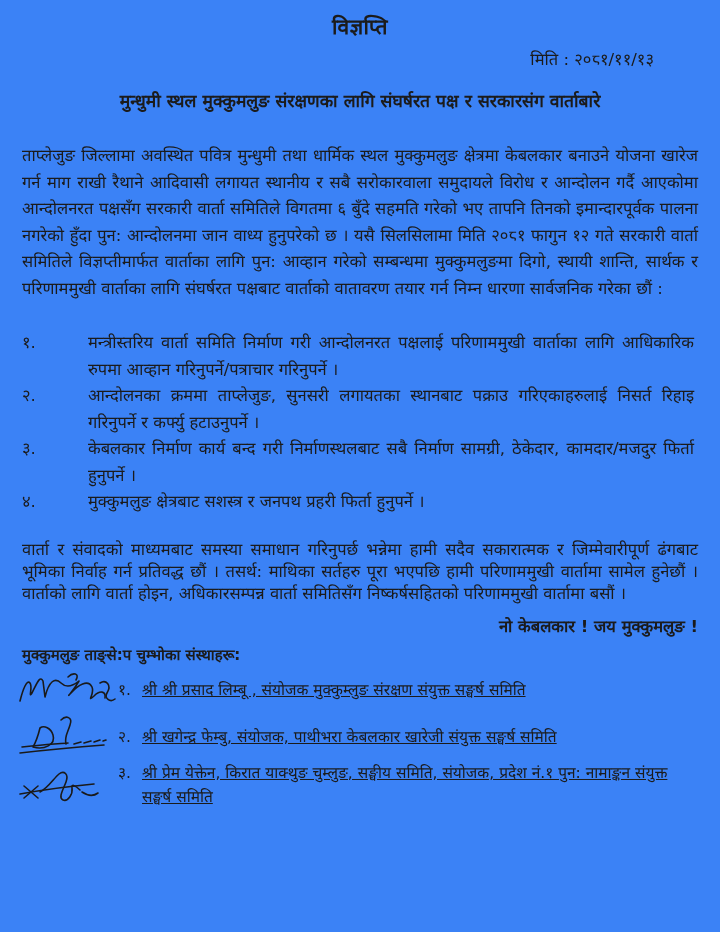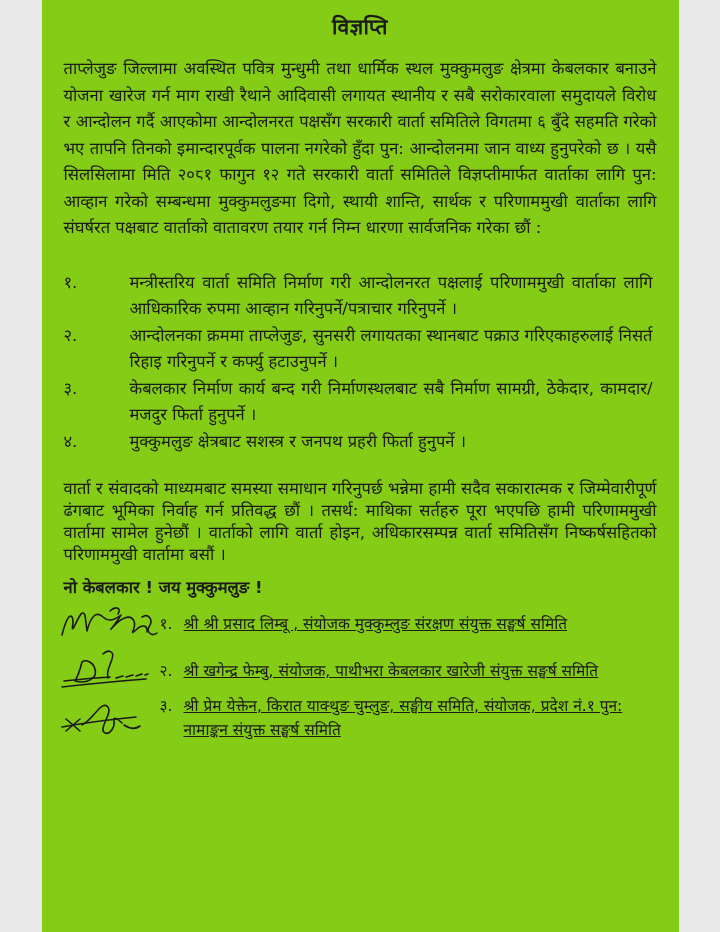"विज्ञप्ति" .page { background: #84cc16 -> #3b82f6; width: 637px -> 720px }
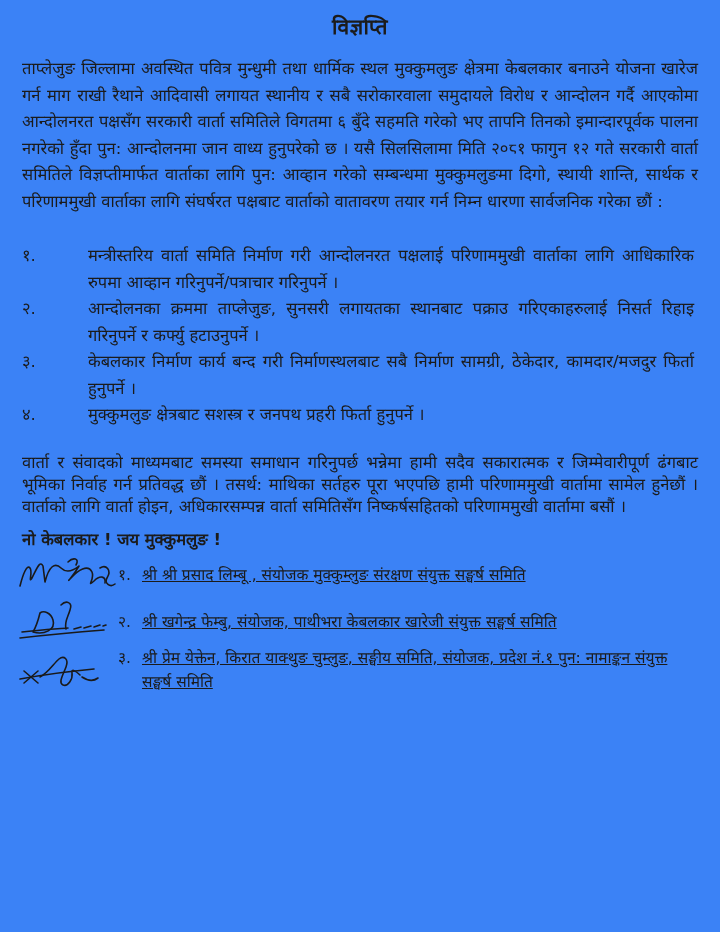"मिति : २०८१/११/१३" div.date-line { html: none -> <div>मिति : २०८१/११/१३</div> }
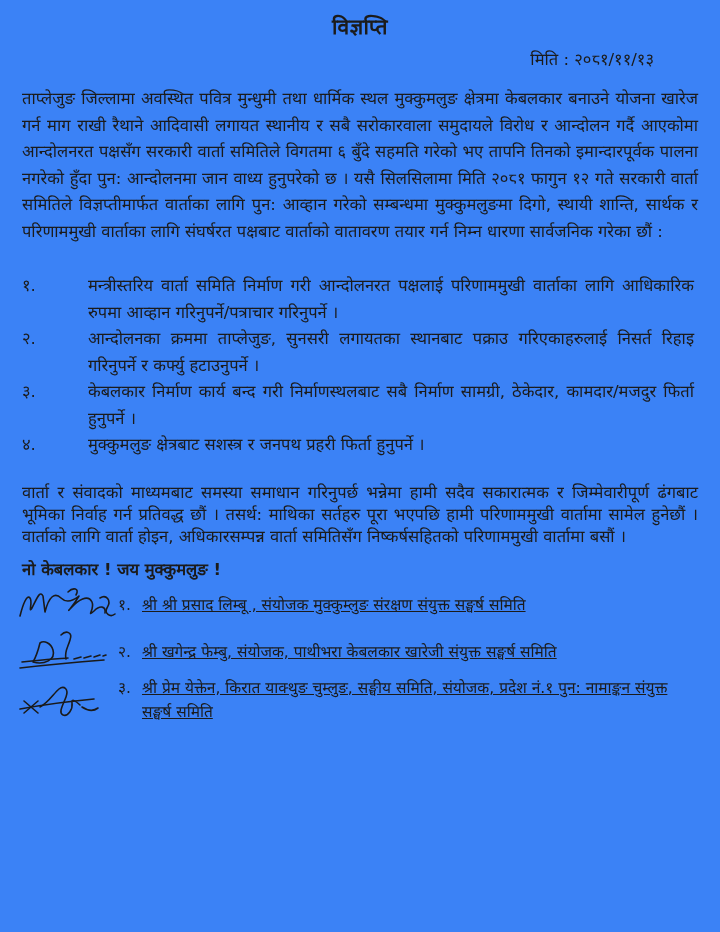"मुन्धुमी स्थल मुक्कुमलुङ संरक्षणका लागि" div.doc-heading { html: none -> <div>मुन्धुमी स्थल मुक्कुमलुङ संरक्षणका लागि संघर्षरत पक्ष र सरकारसंग वार्ताबारे</div> }
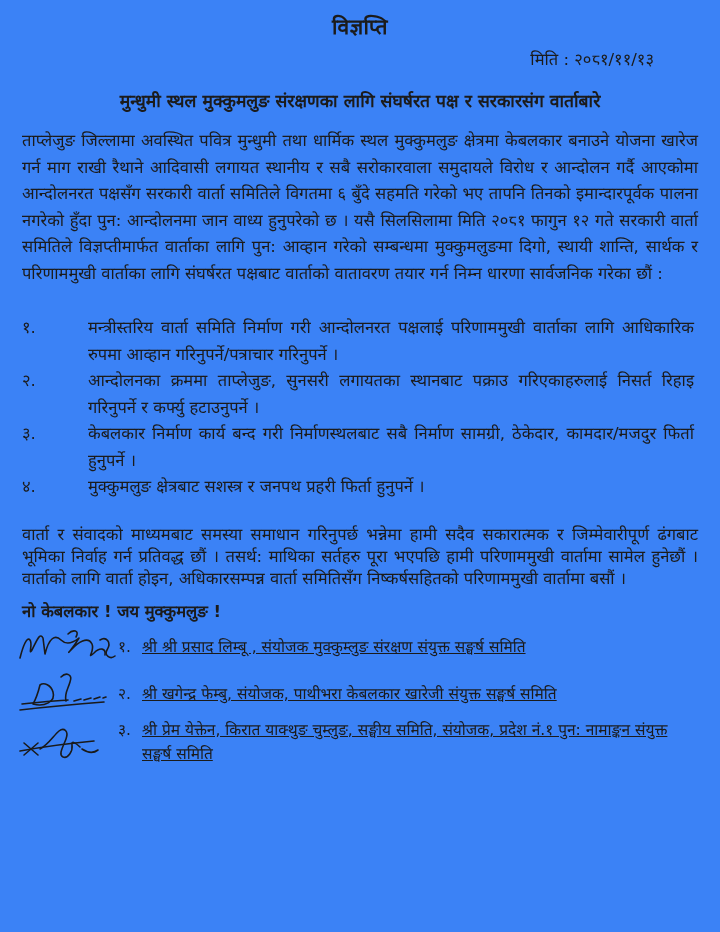"ताप्लेजुङ जिल्लामा अवस्थित पवित्र" .intro-paragraph { margin-top: 14px -> 29px }
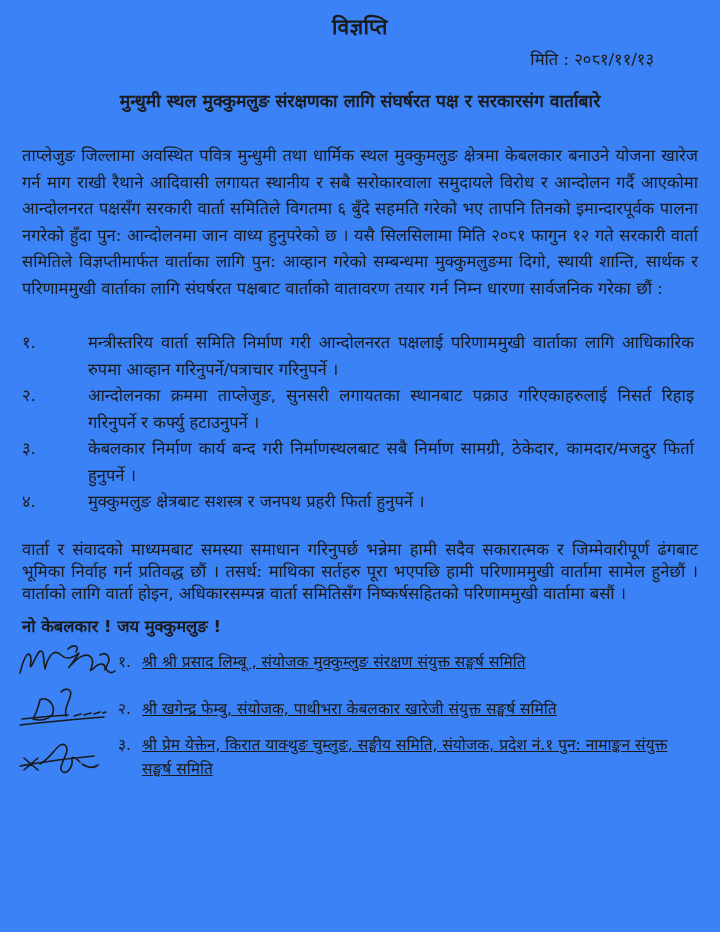"नो केबलकार ! जय मुक्कुमलुङ" .slogan { text-align: left -> right }
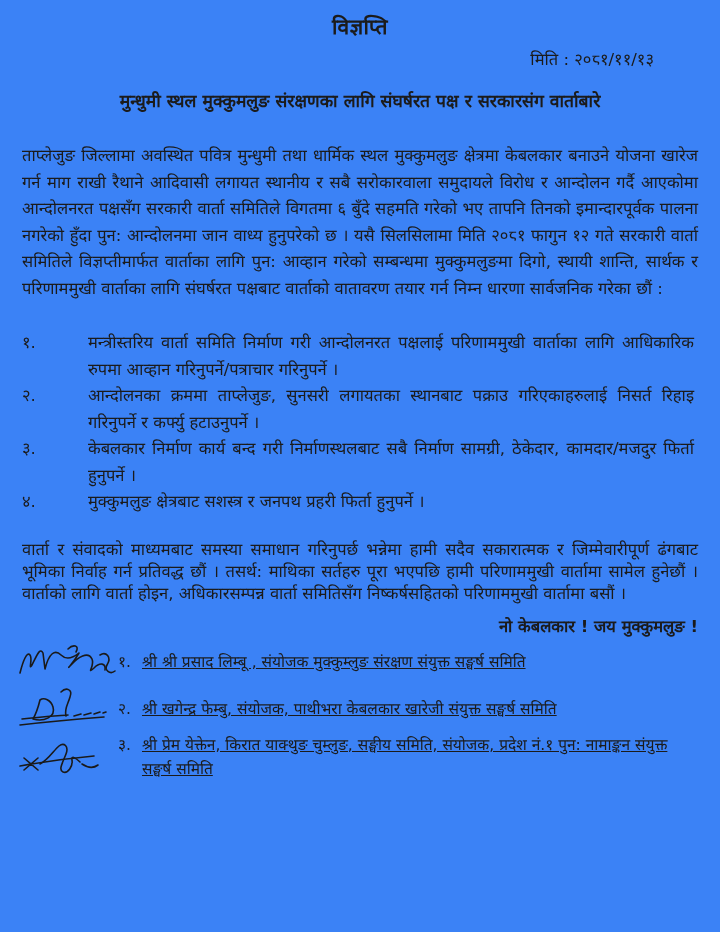"मुक्कुमलुङ ताङ्से:प चुम्भोका संस्थाहरू:" div.sig-label { html: none -> <div>मुक्कुमलुङ ताङ्से:प चुम्भोका संस्थाहरू:</div> }
